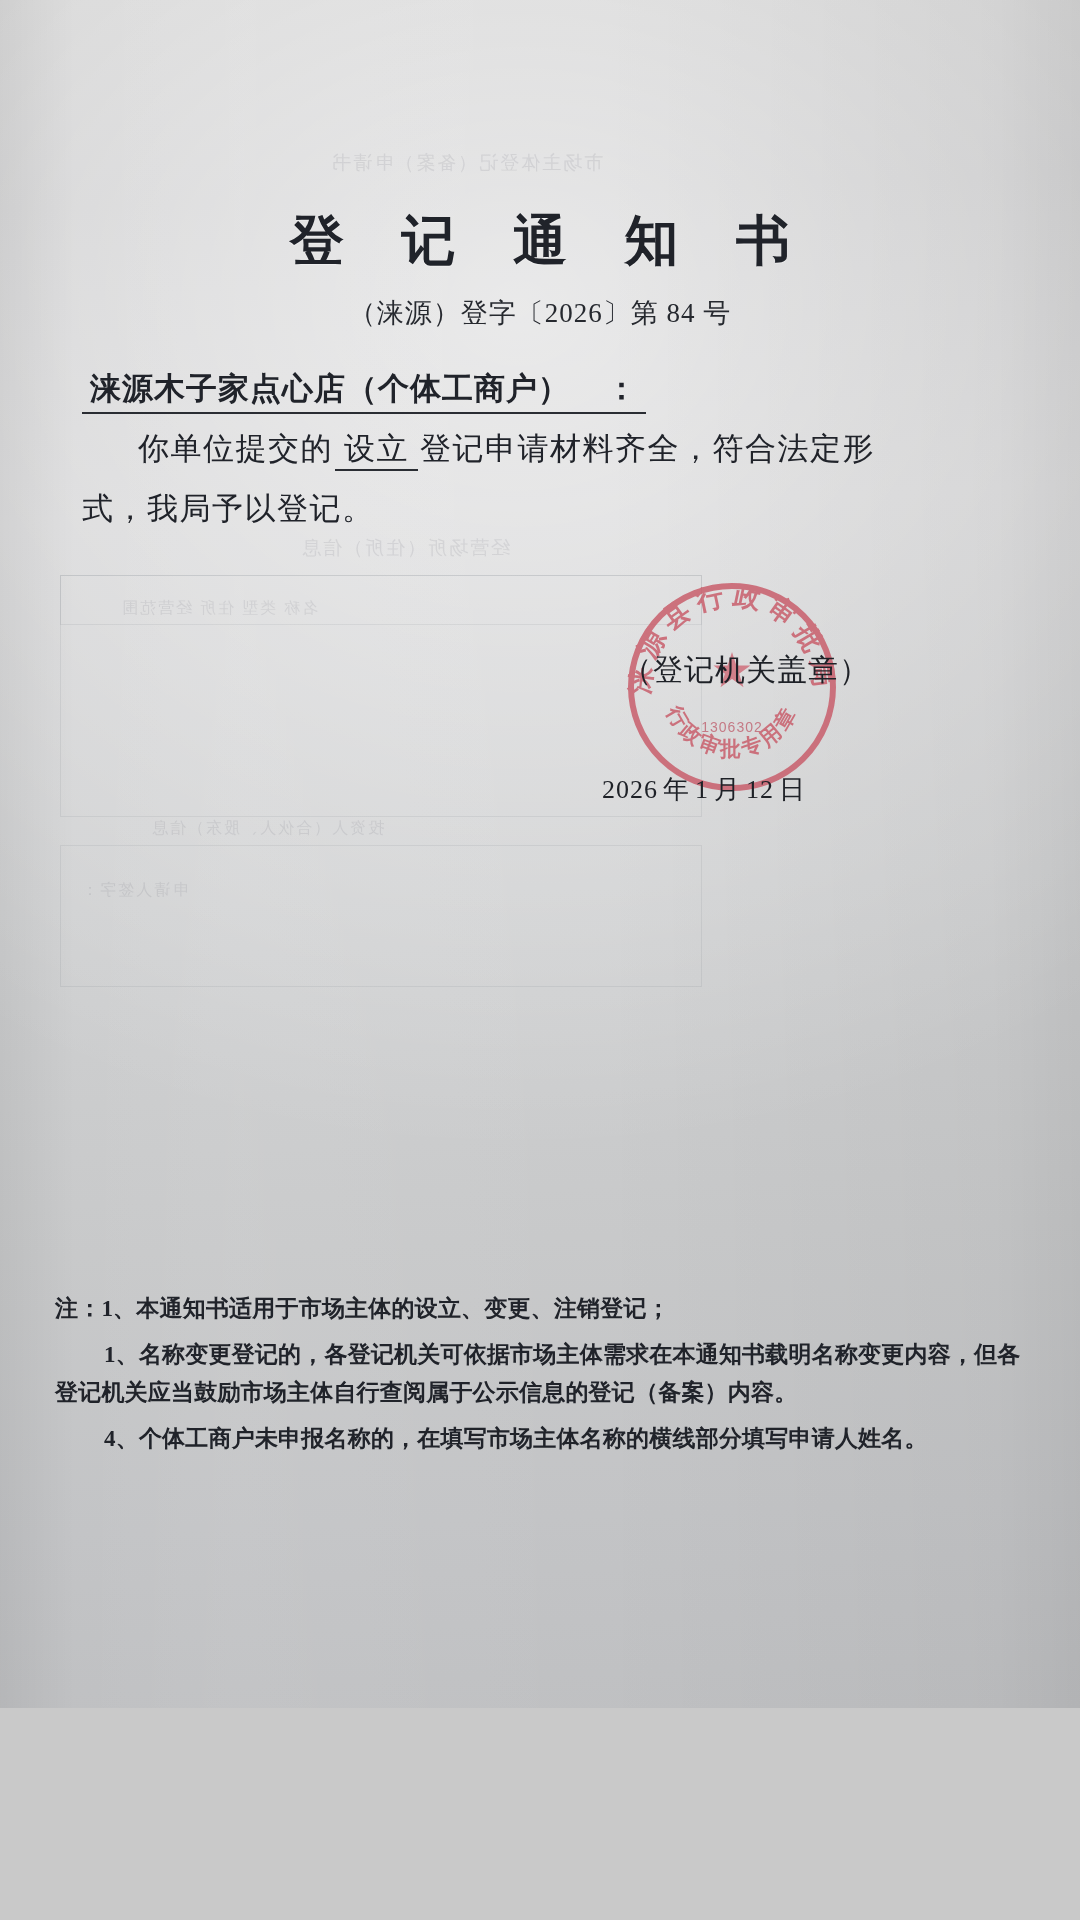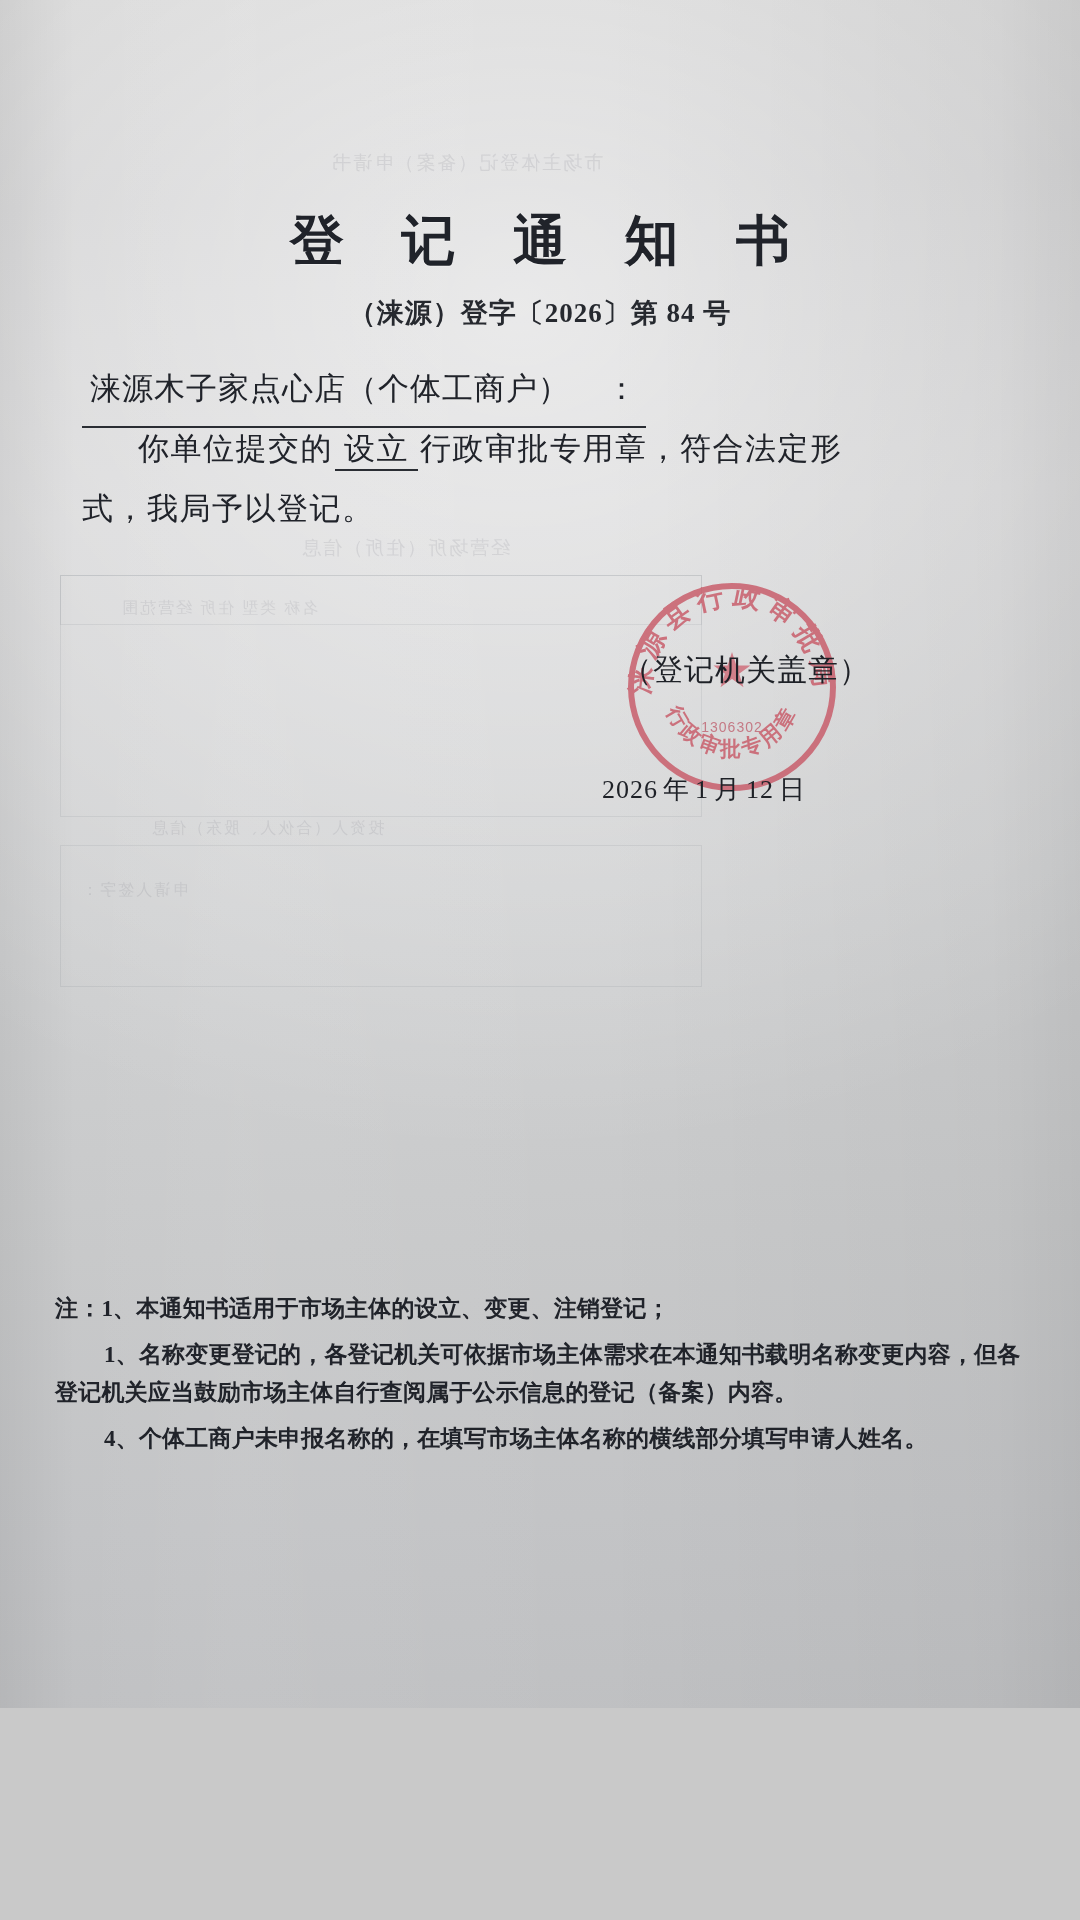"（涞源）登字〔2026〕第 84 号" .doc-number { font-weight: bold -> none }
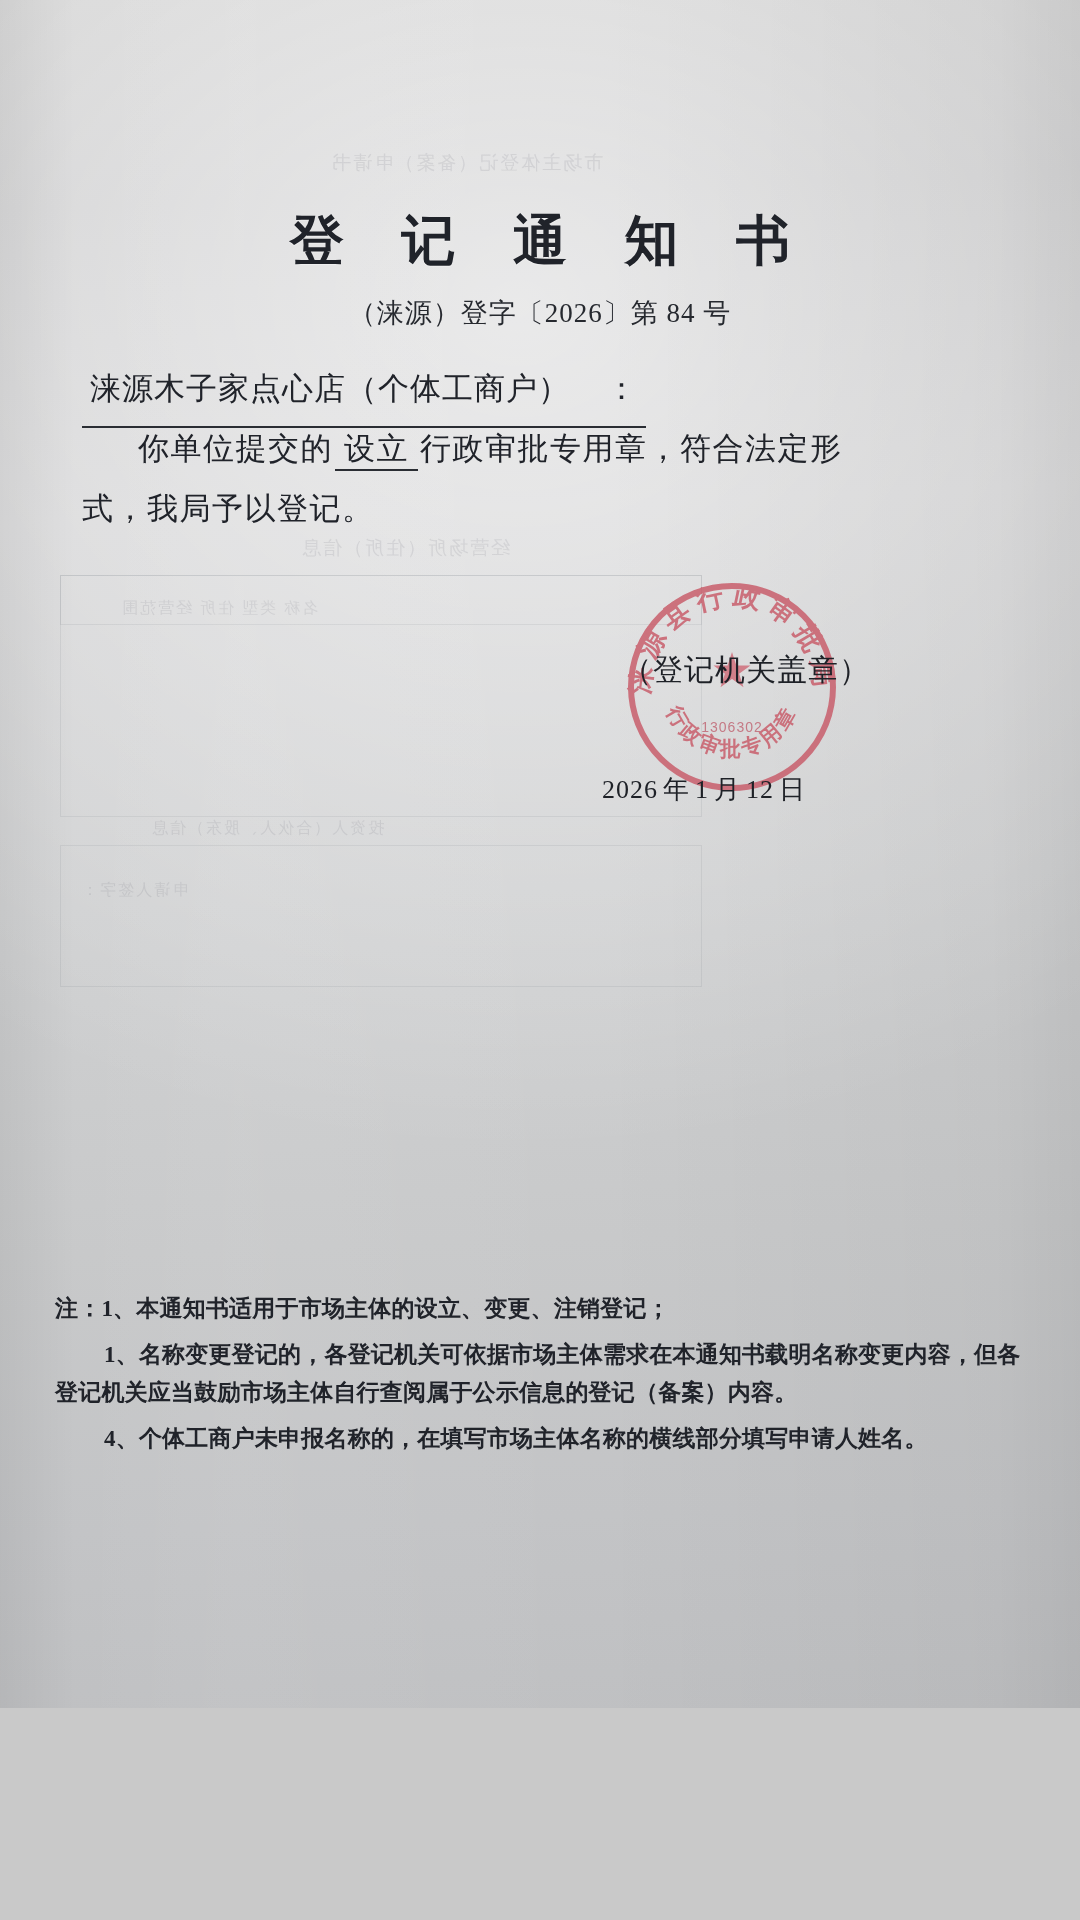"涞源木子家点心店（个体工商户） ：" .recipient { font-weight: none -> bold; padding: 0 8px 16px 8px -> 0 8px 2px 8px }
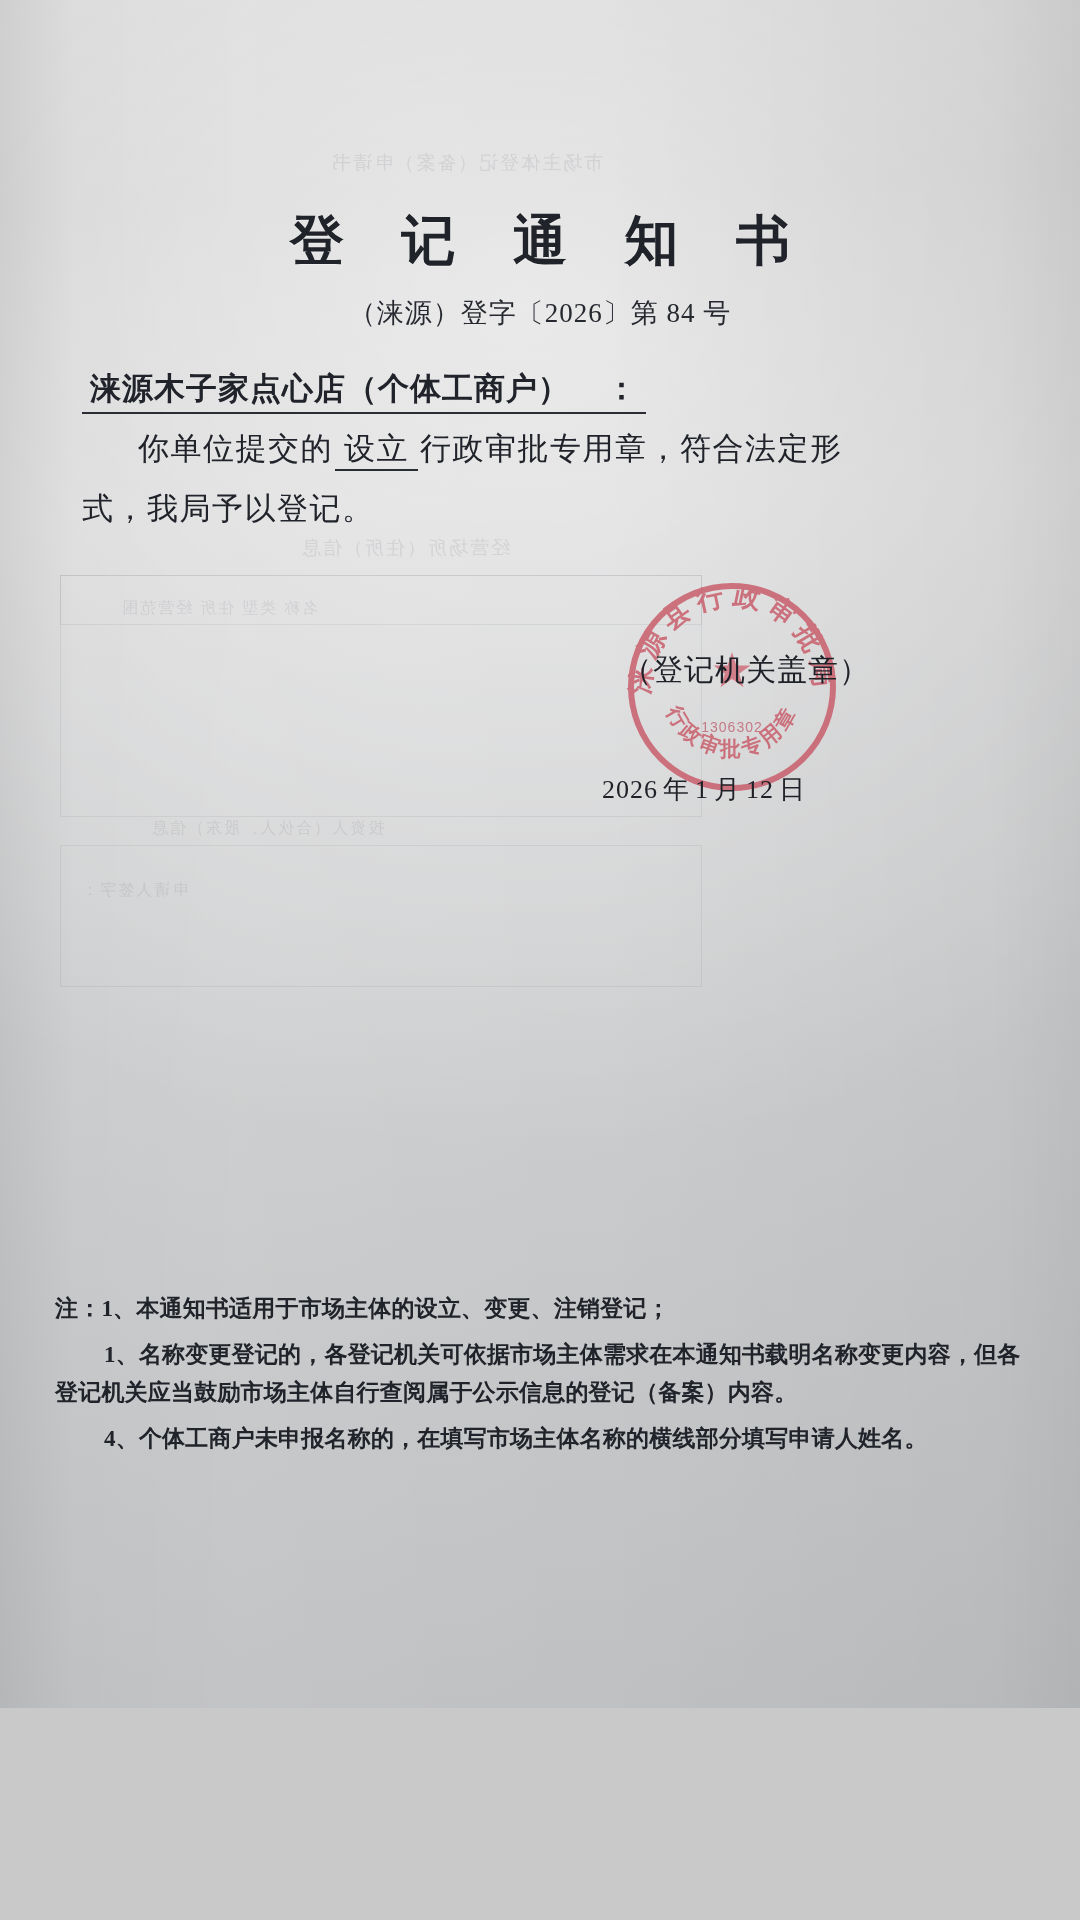"行政审批专用章，符合法定形" span { text: 行政审批专用章 -> 登记申请材料齐全 }
